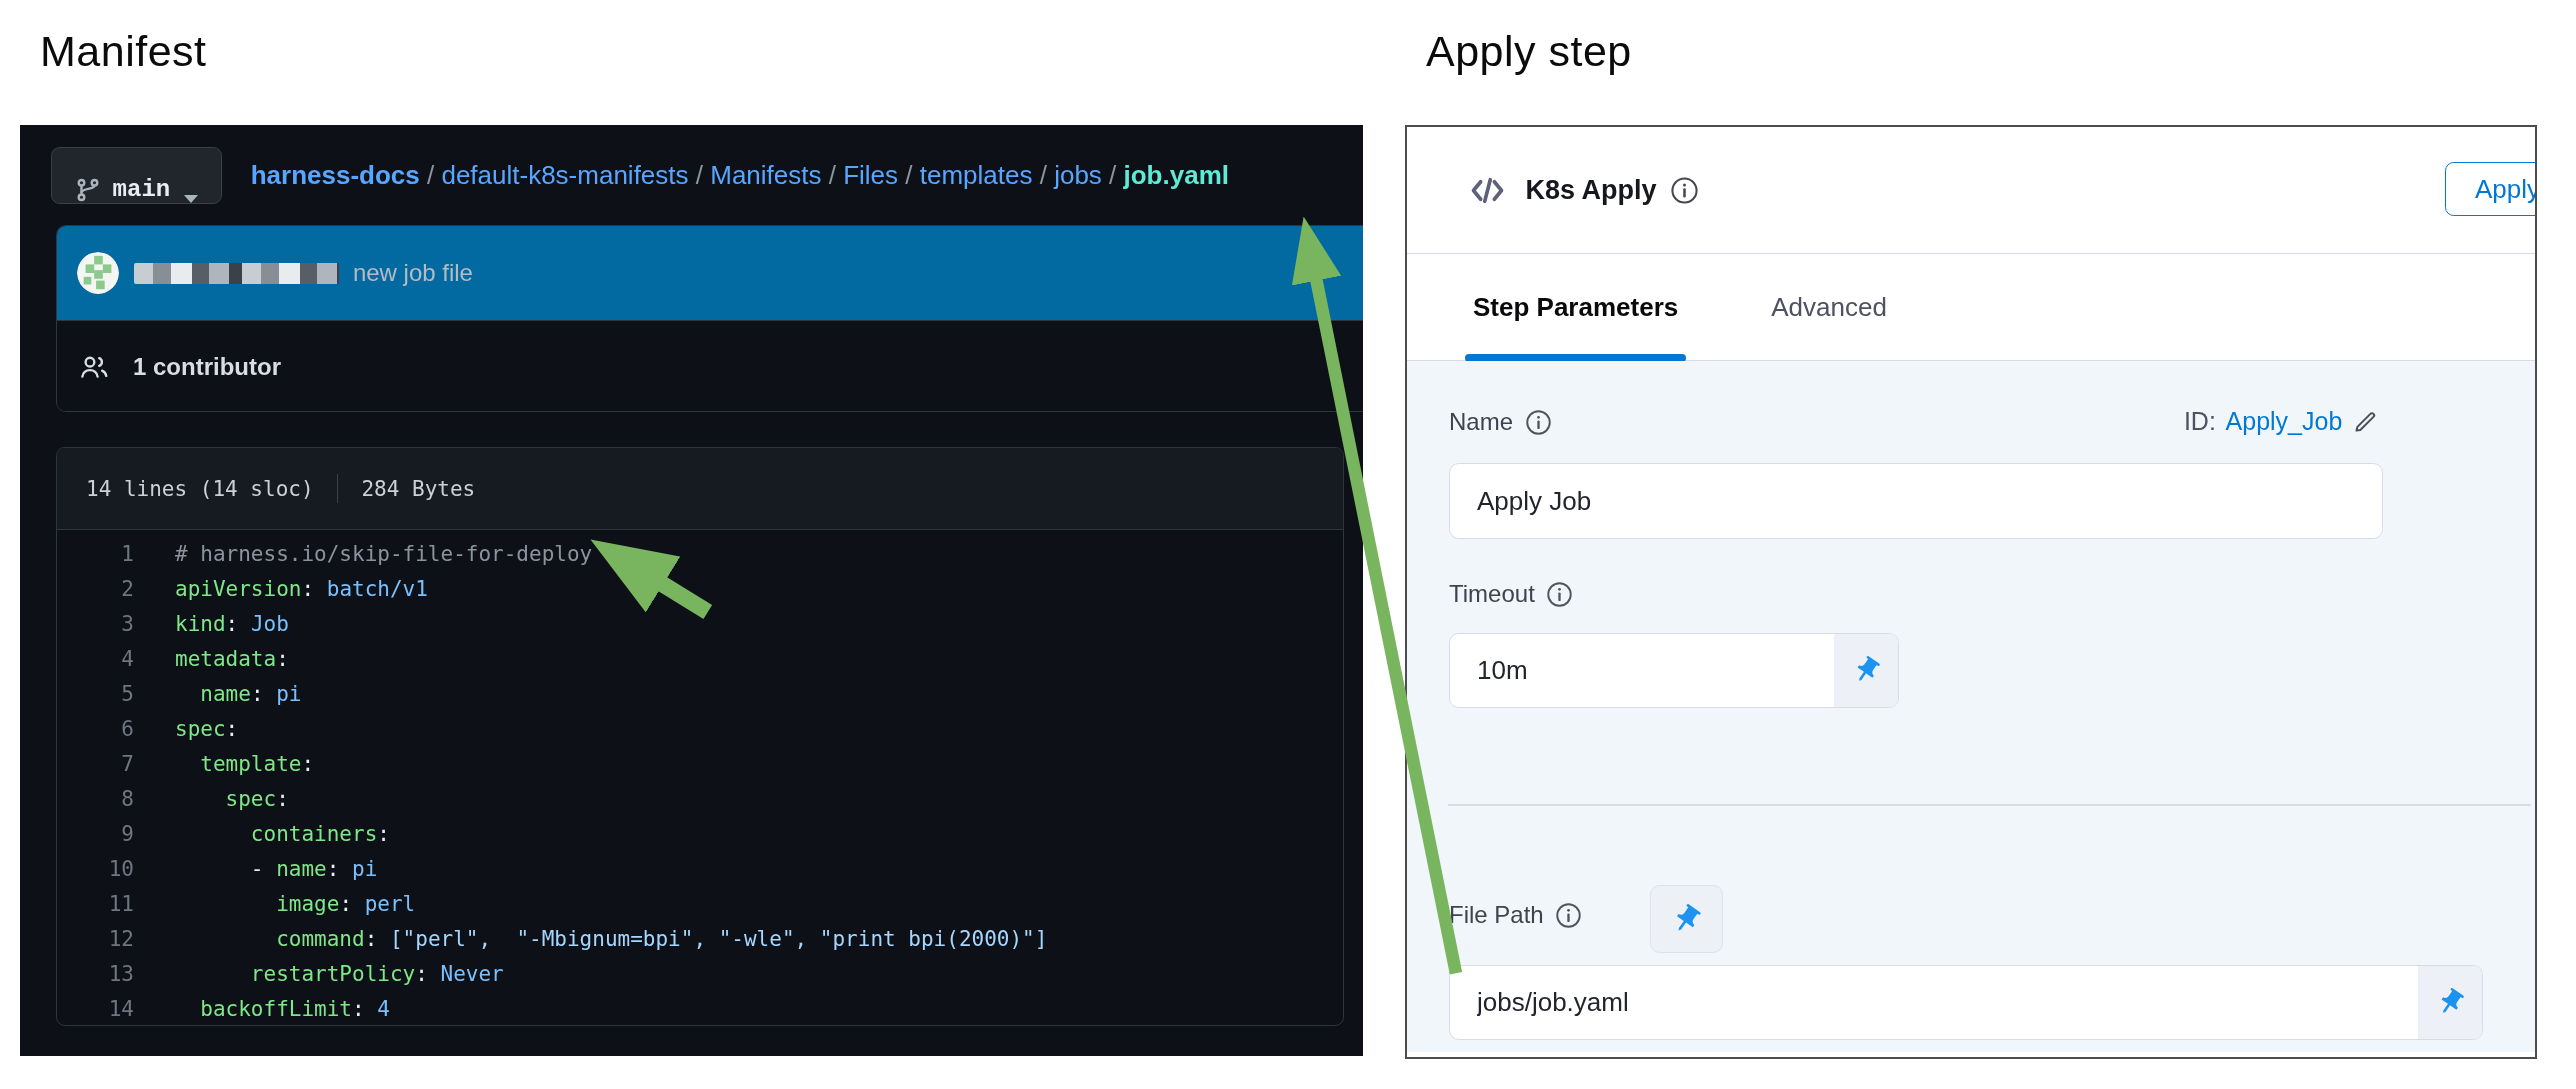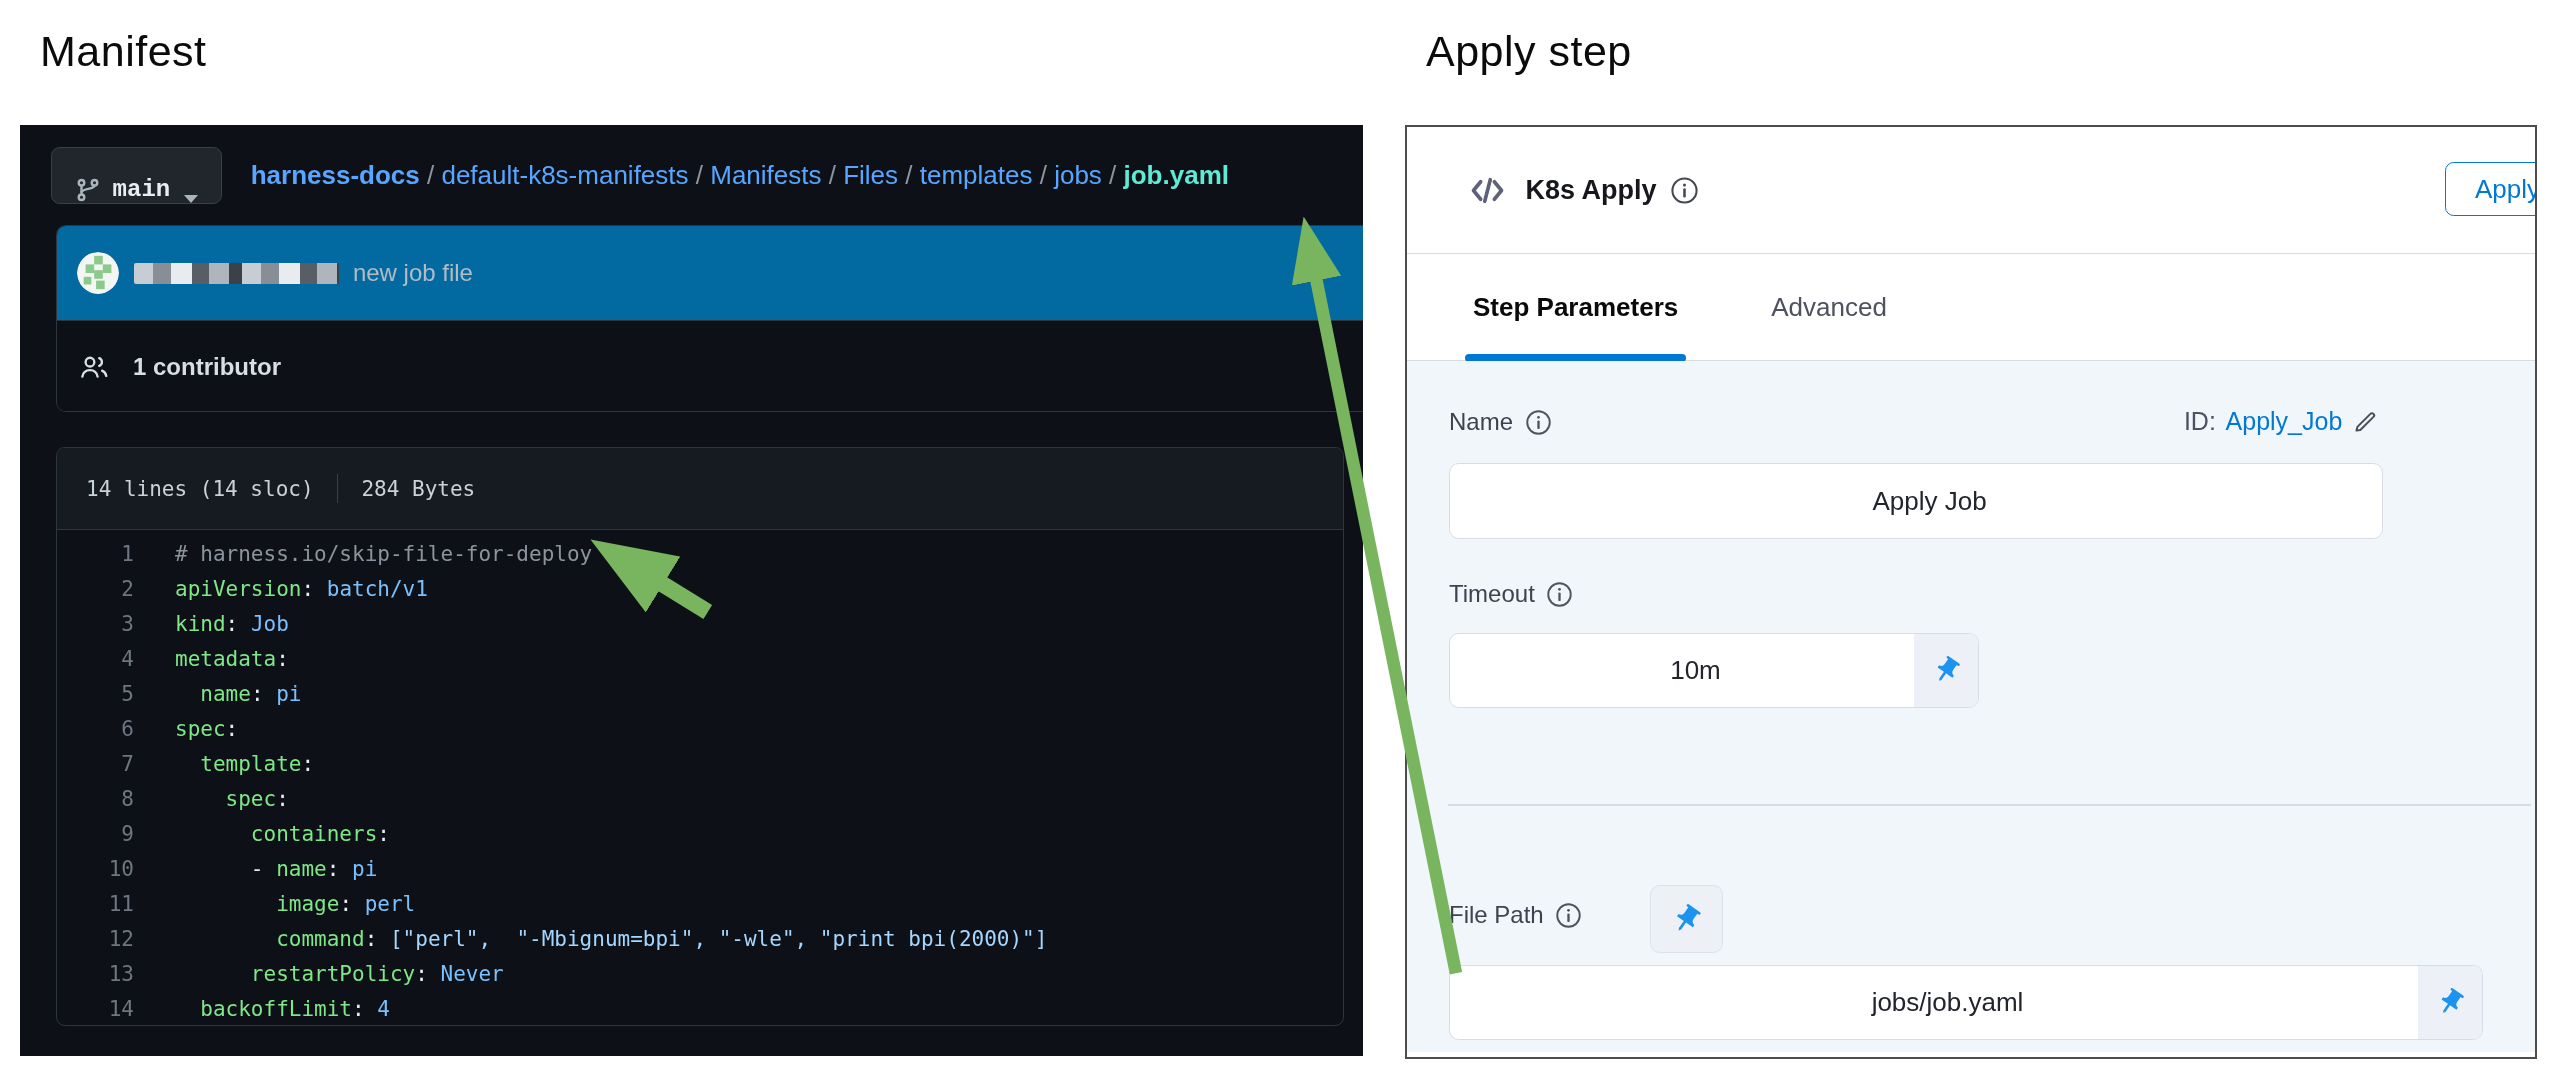"Apply Job" .tb input { text-align: center -> none }
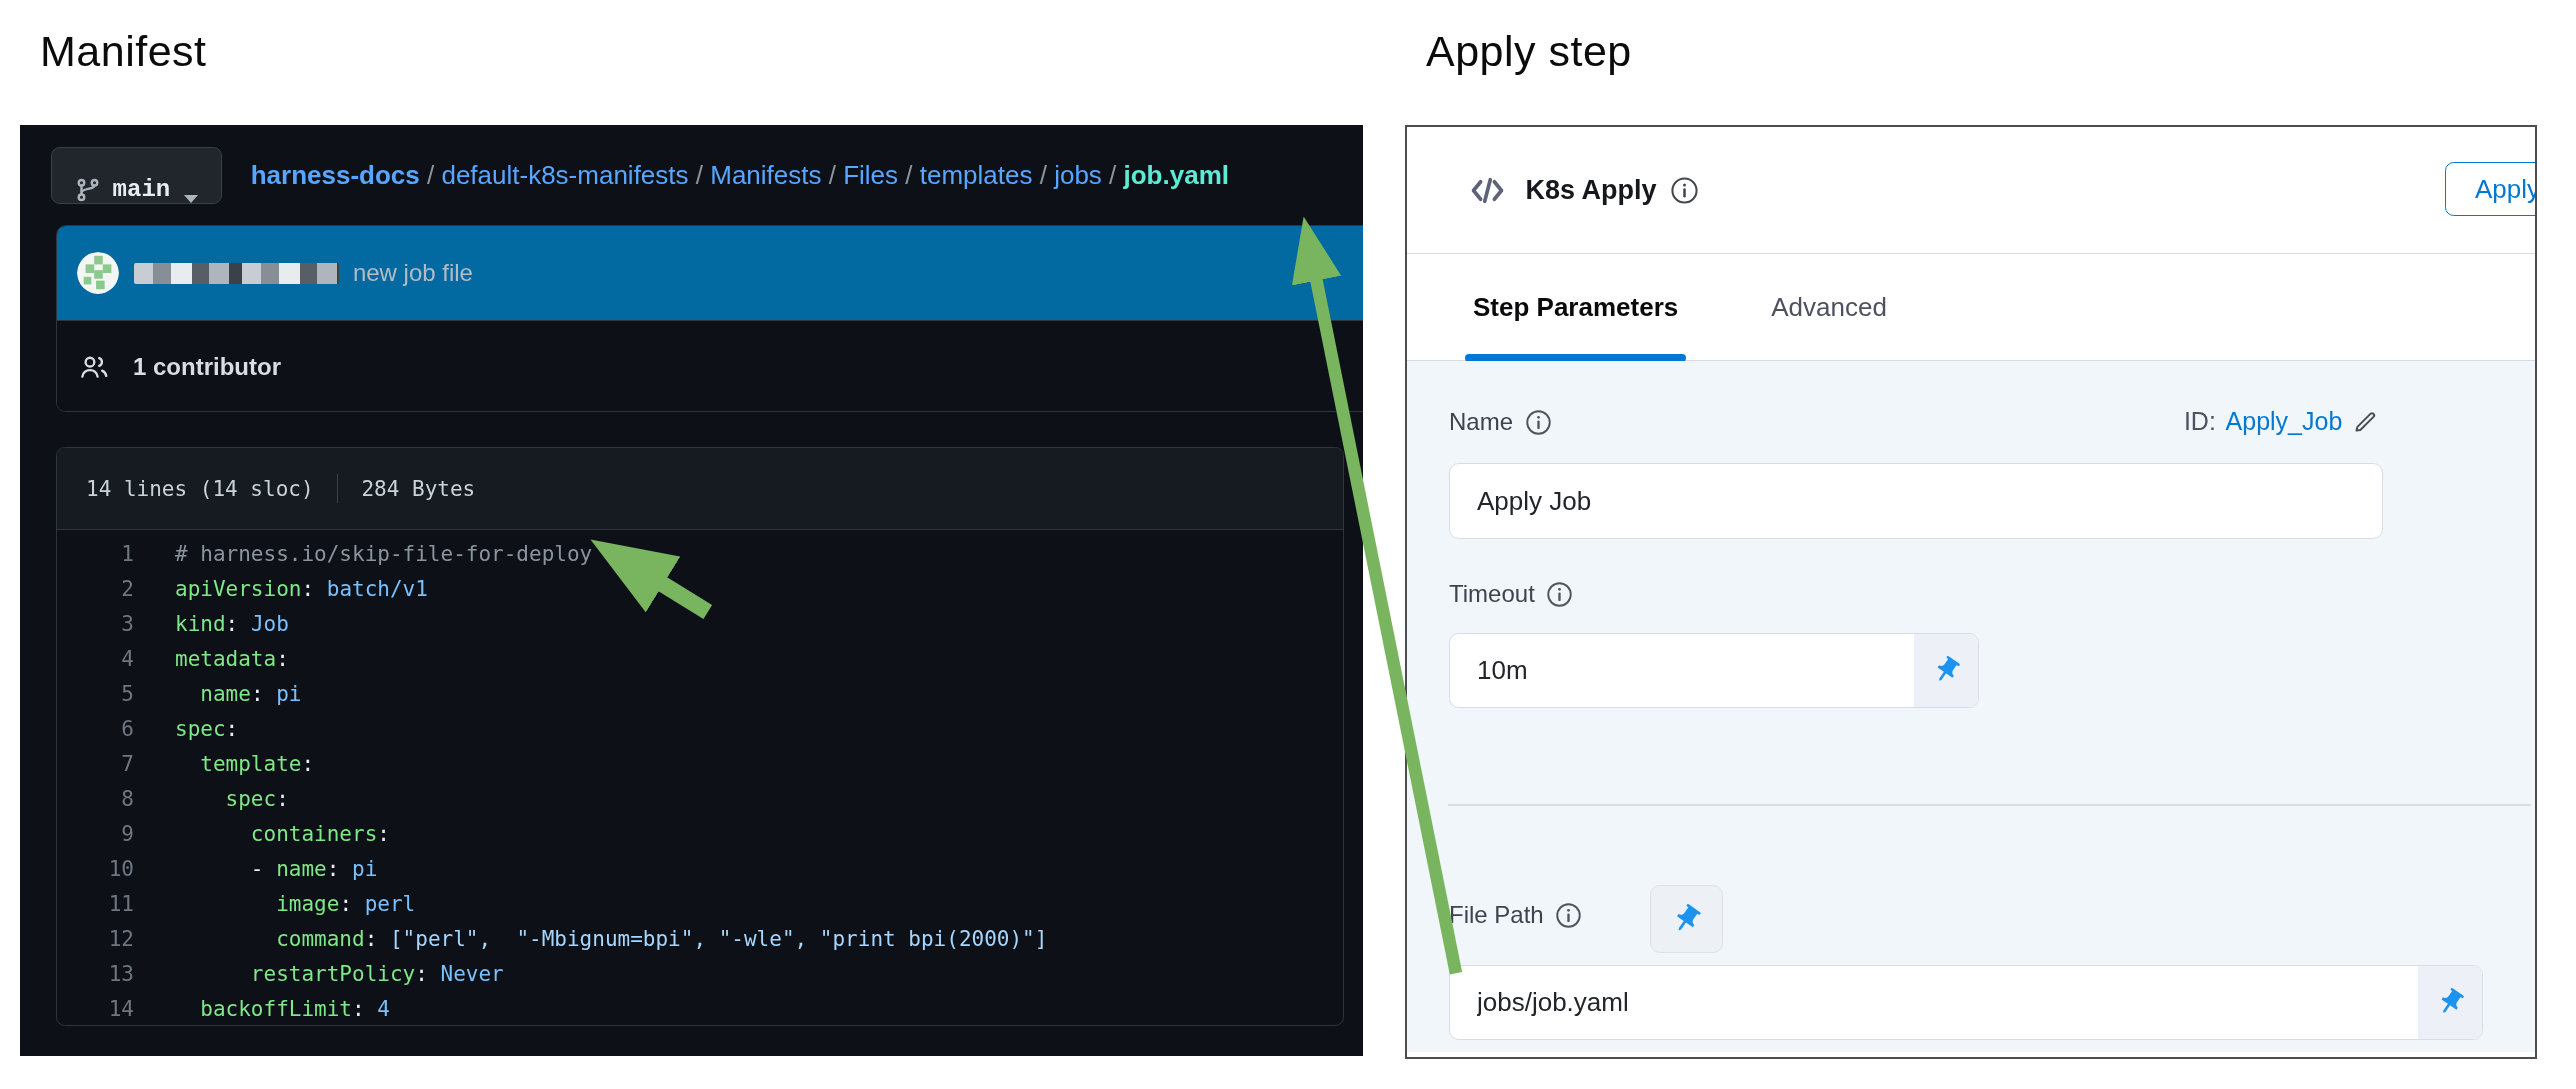"10m" div.tb { width: 530px -> 450px }
